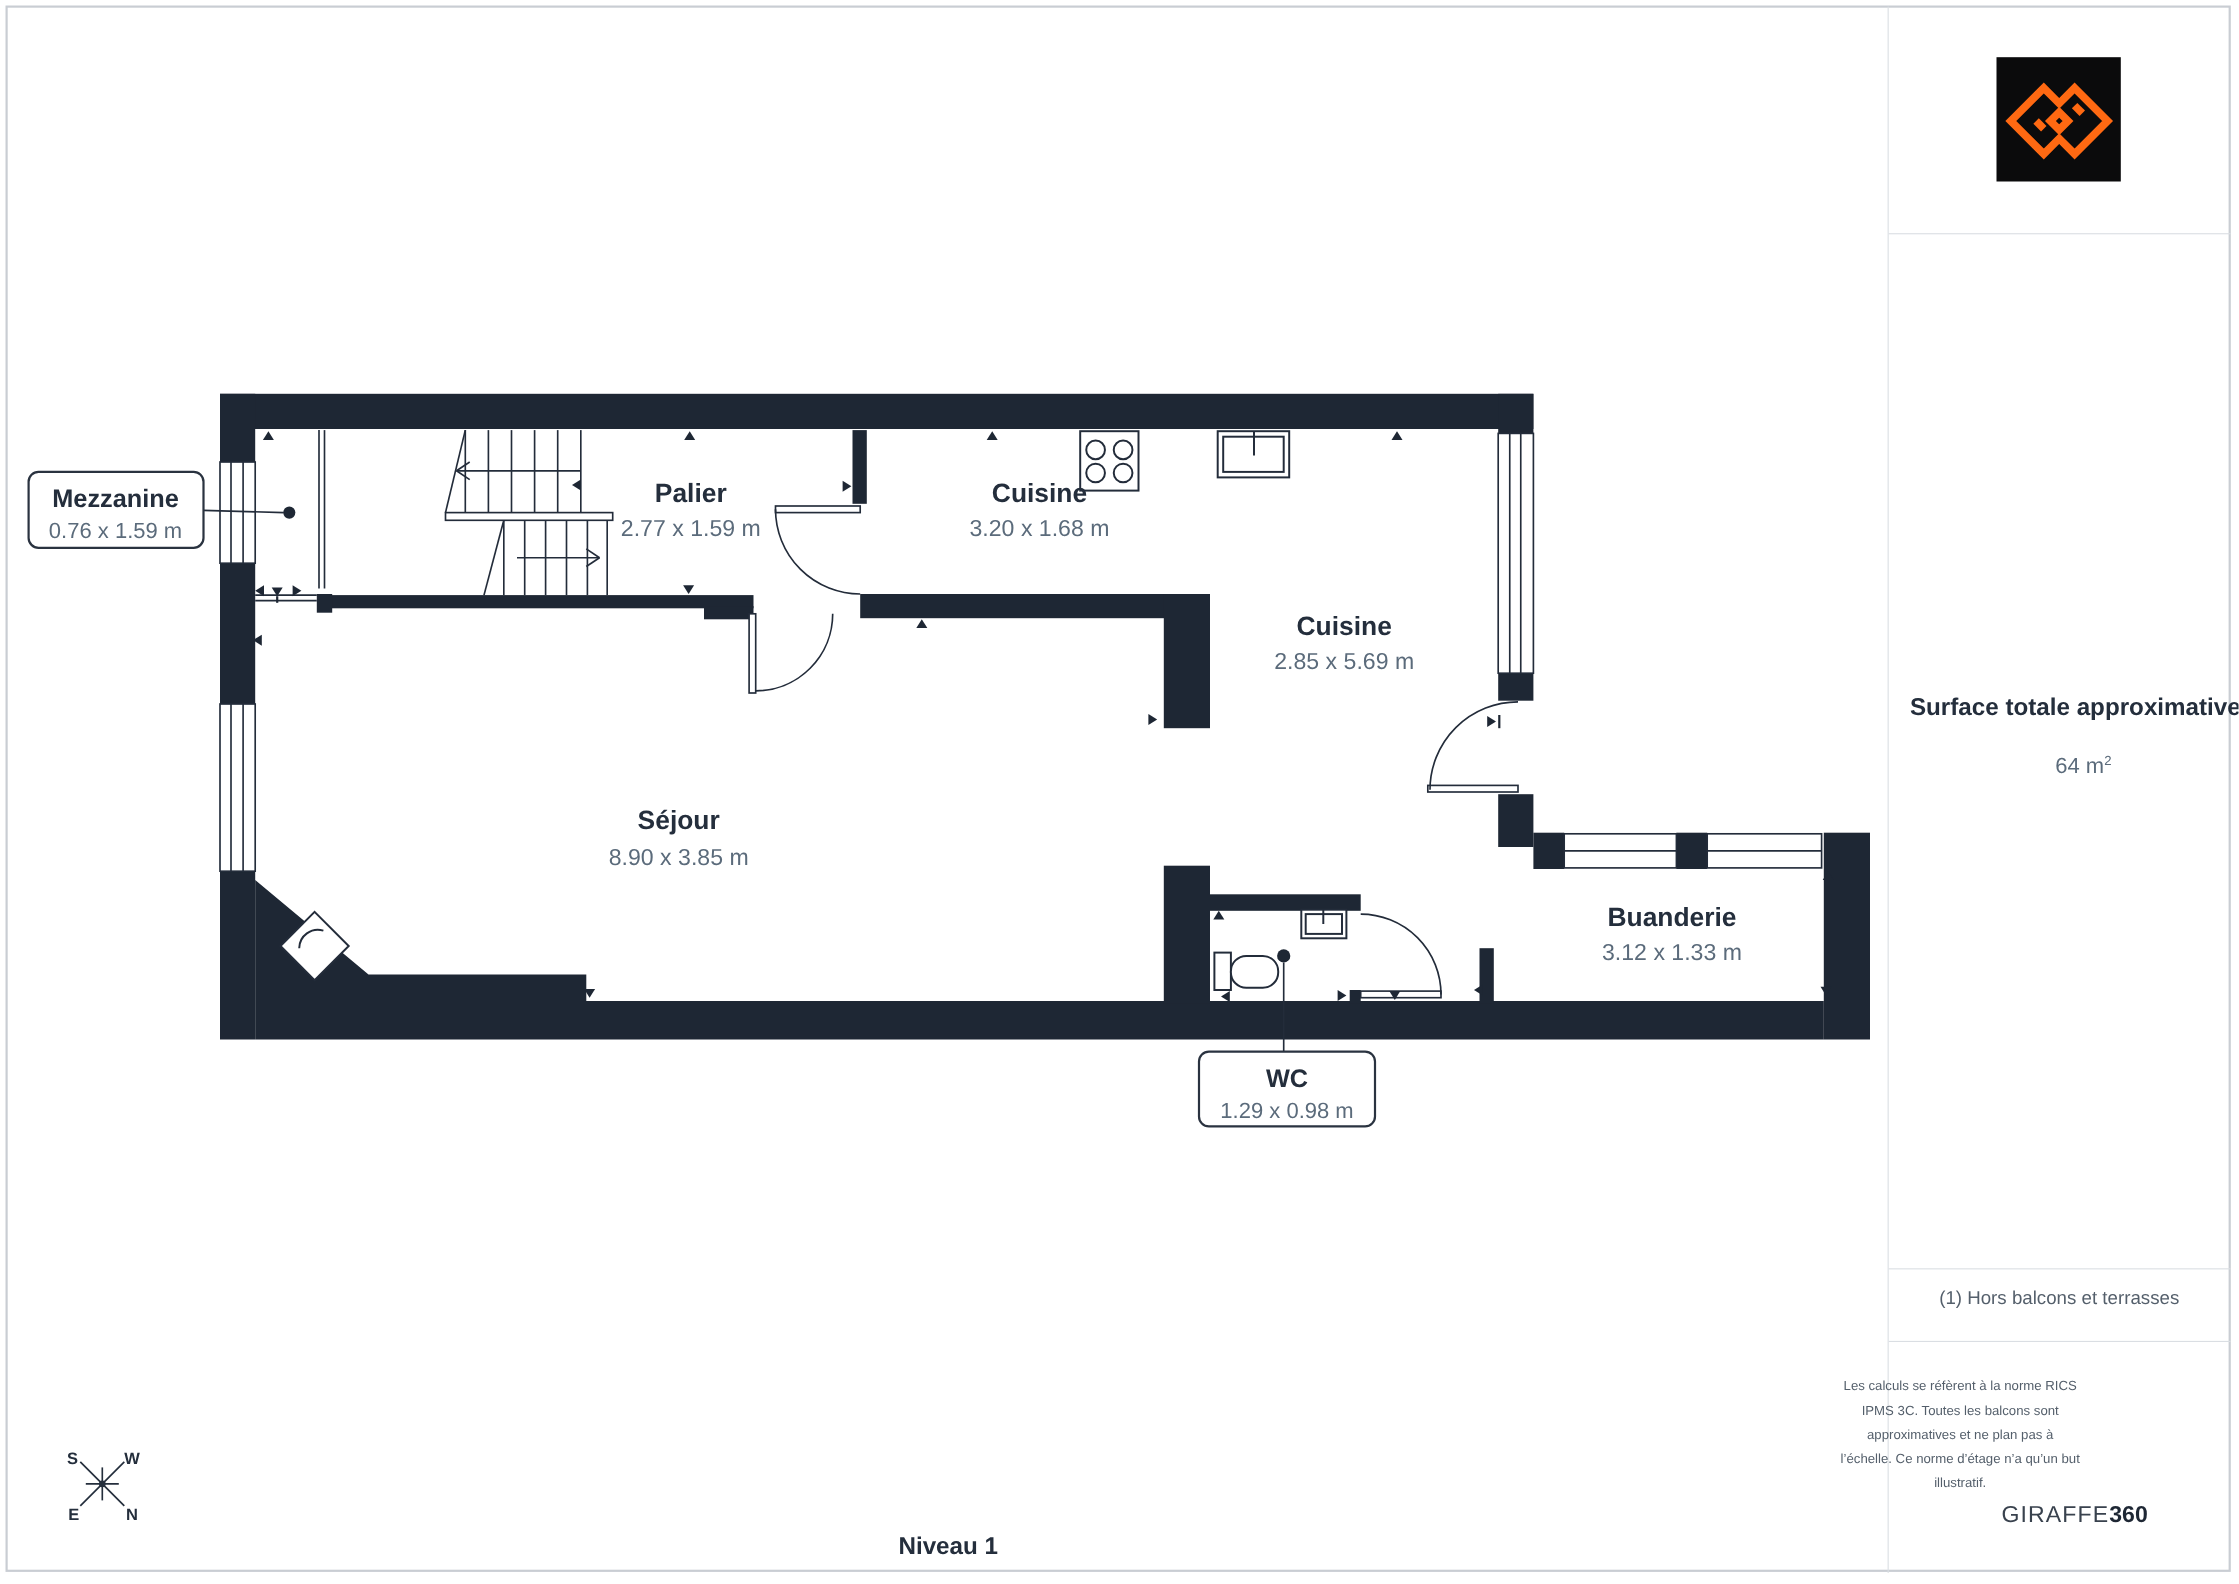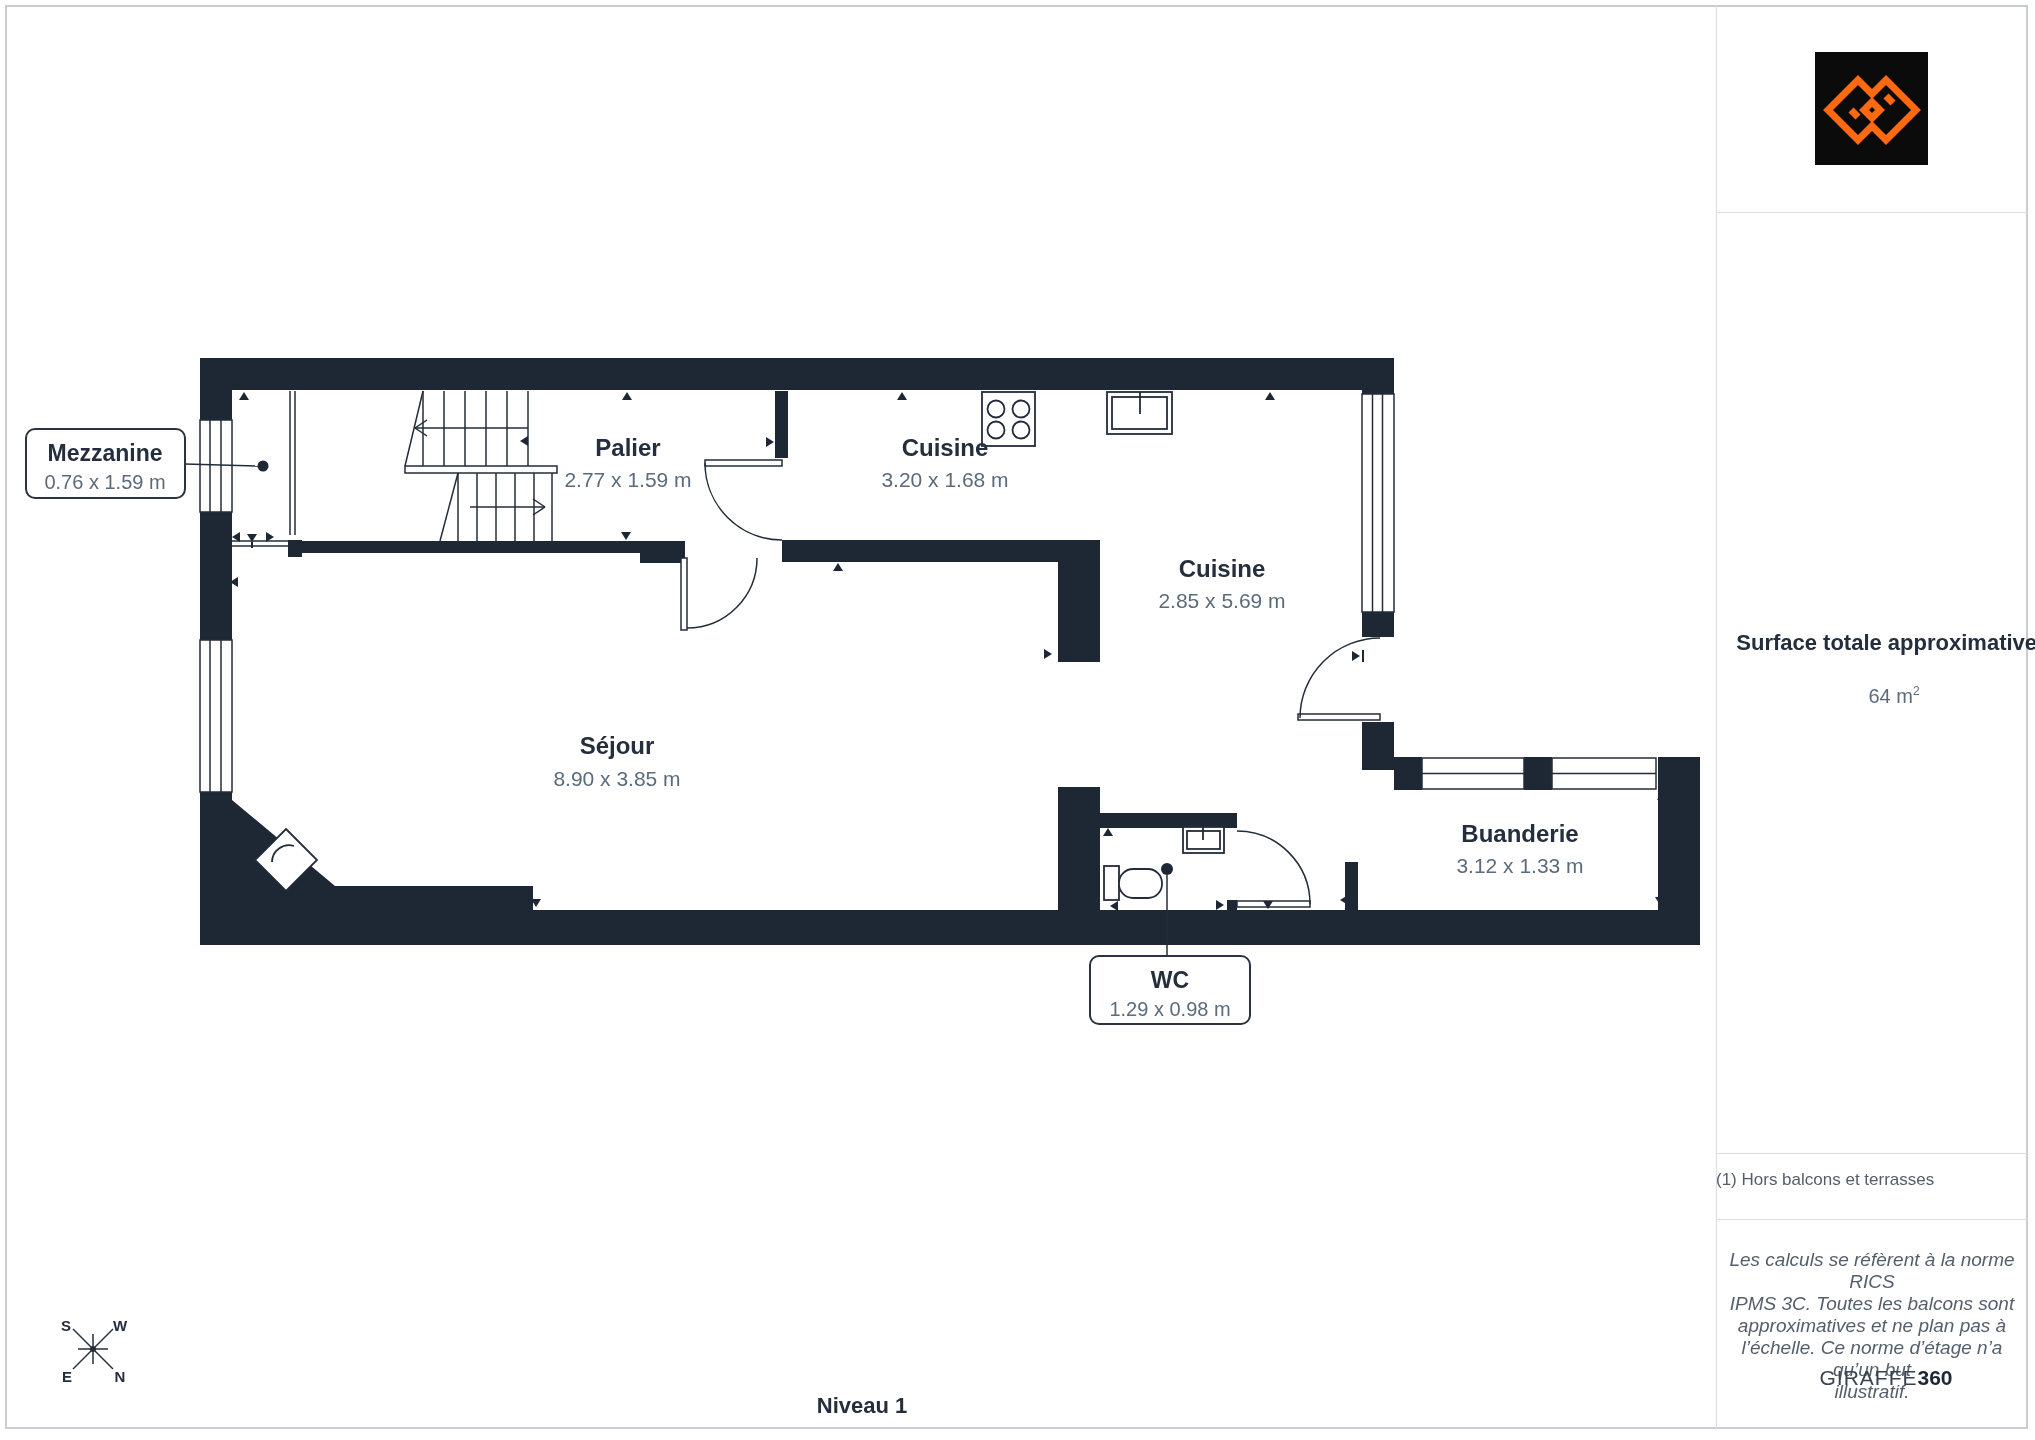"(1) Hors balcons et terrasses" .footnote { text-align: none -> center }
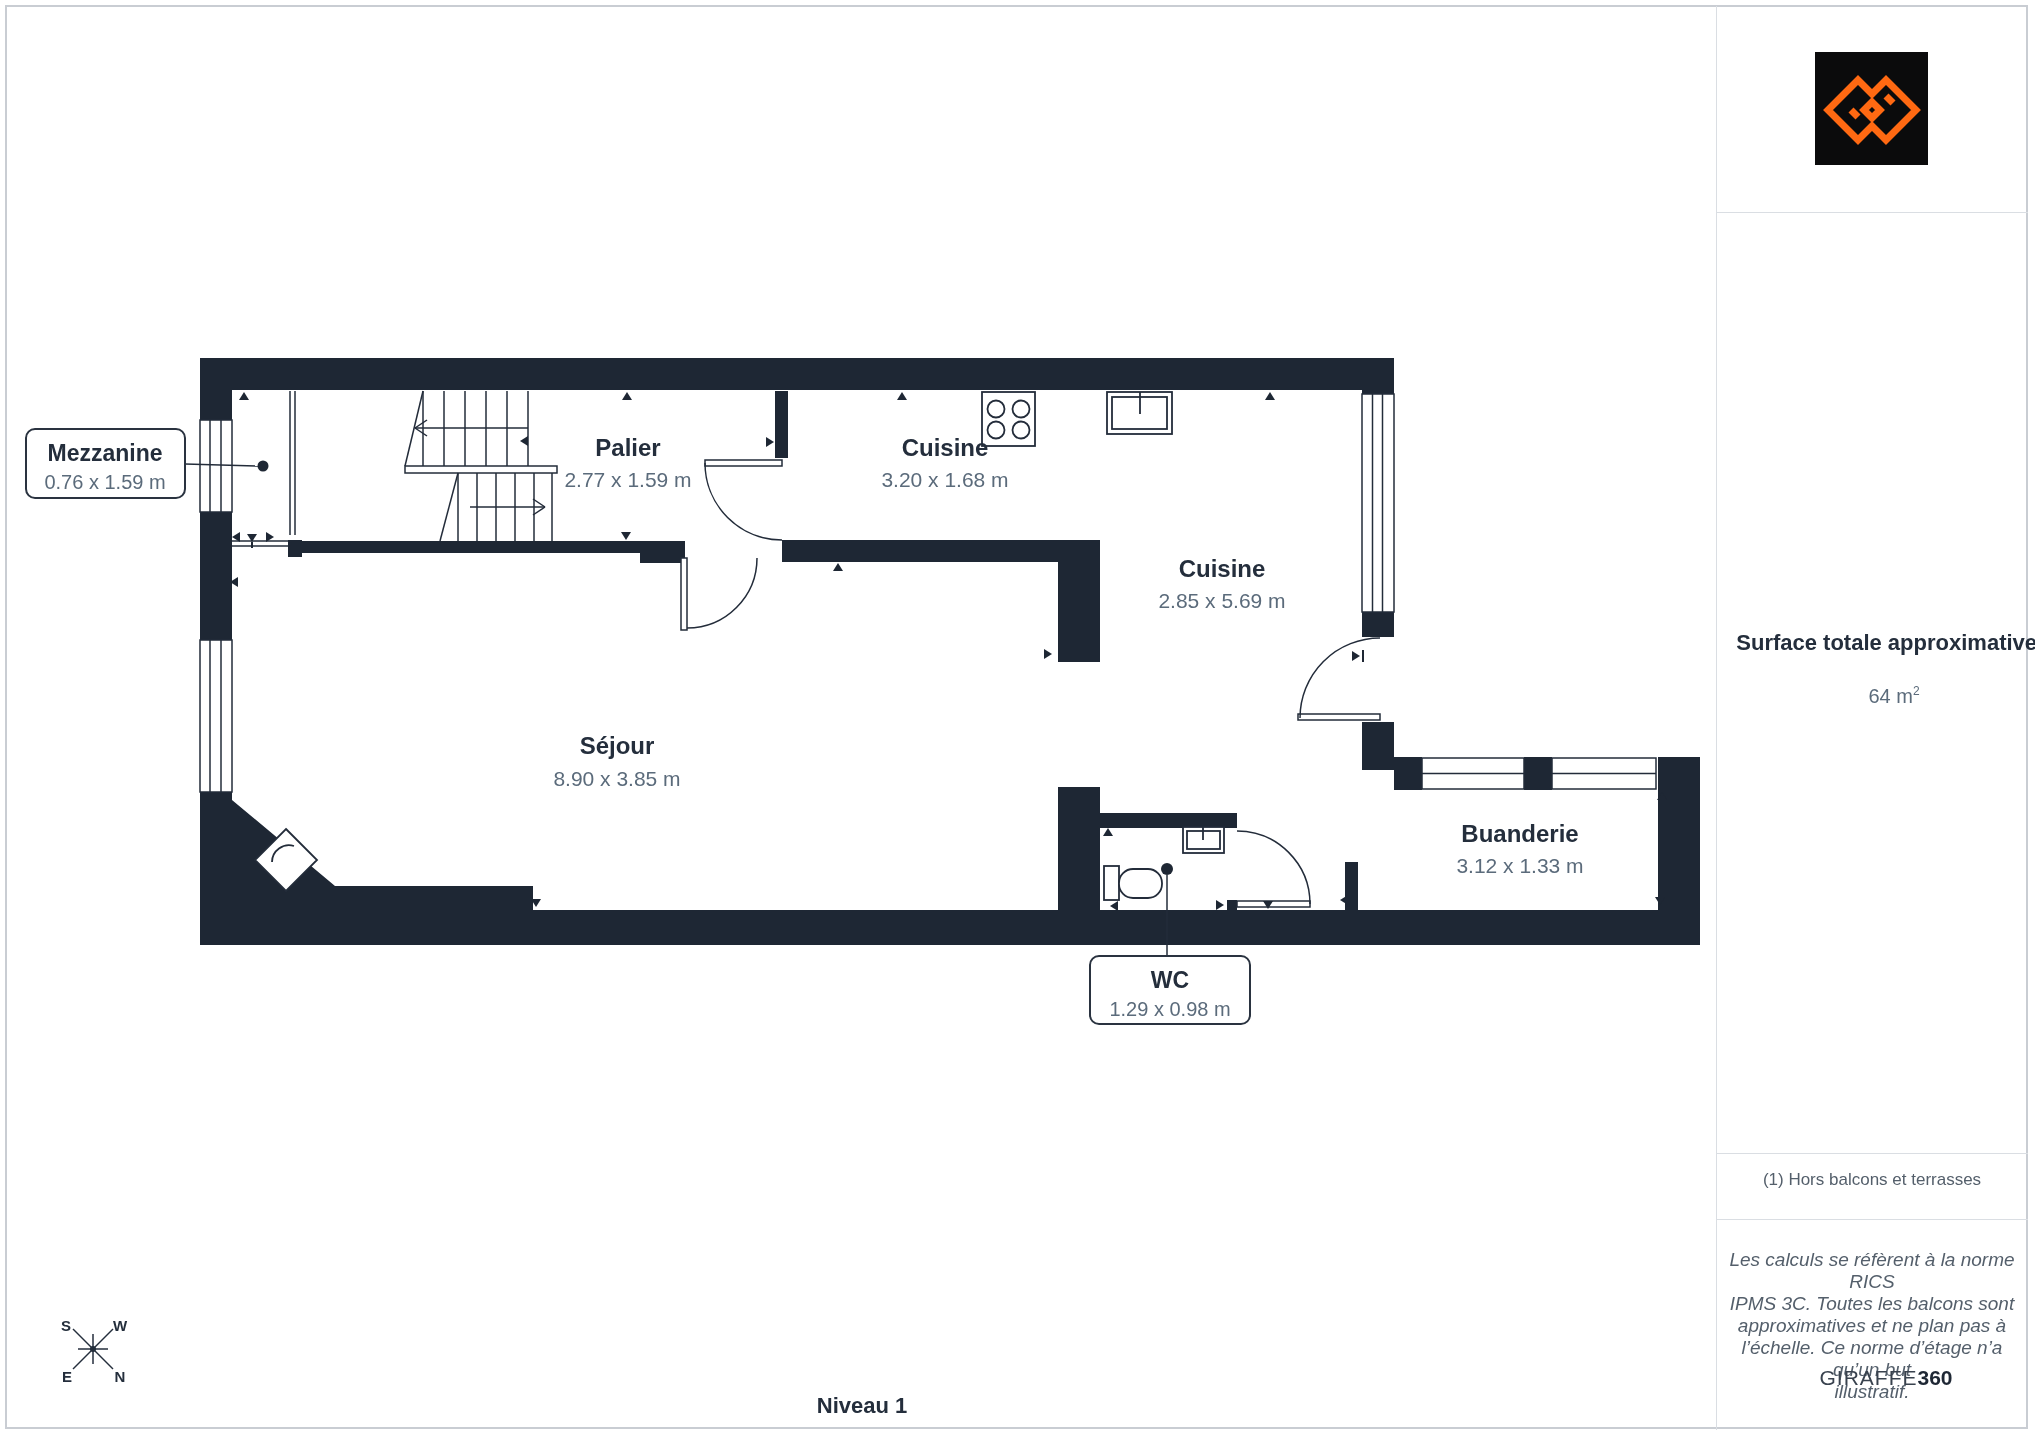"Les calculs se réfèrent à" .disclaimer { font-size: 19px -> 12px; font-style: italic -> none; left: 1726px -> 1636px }
